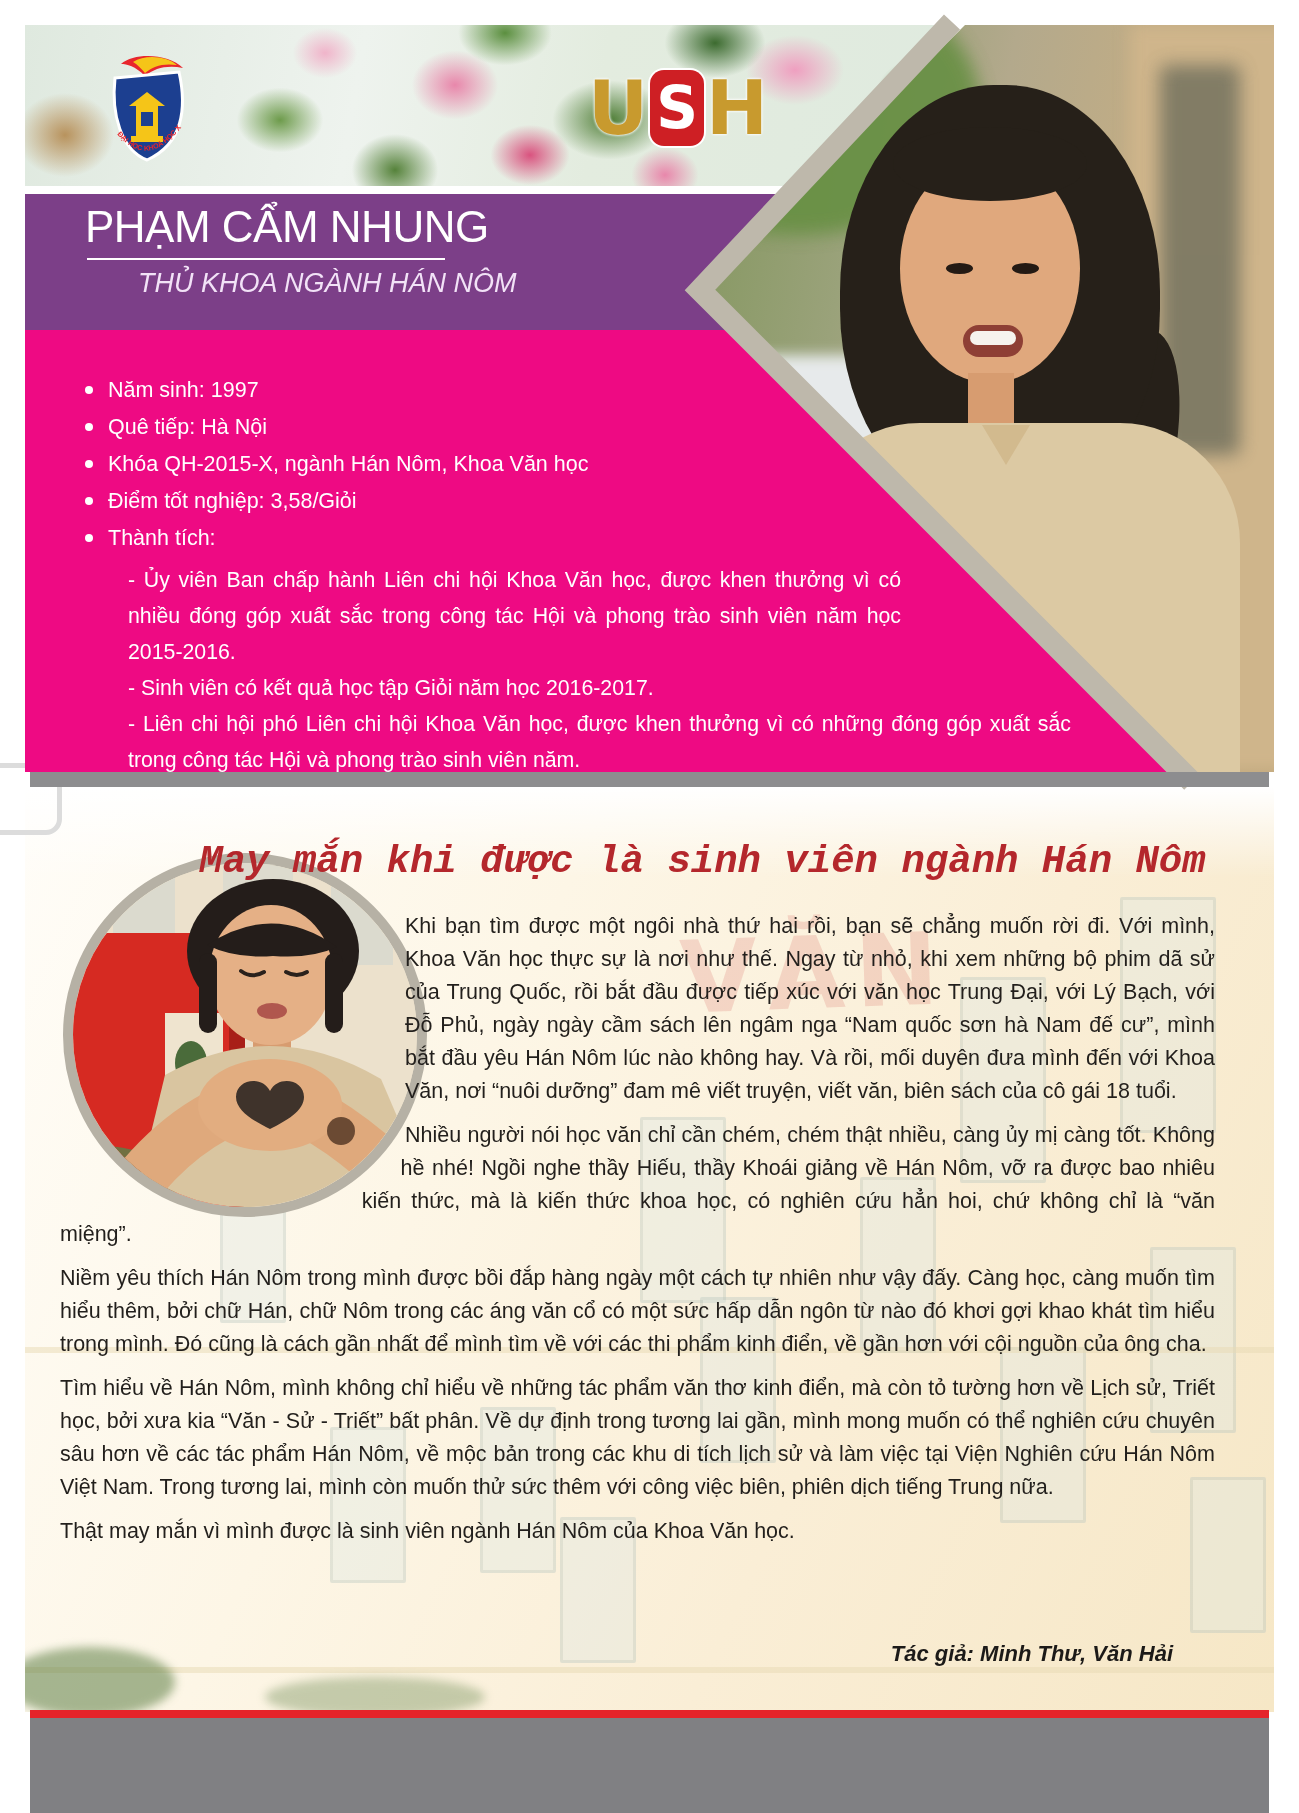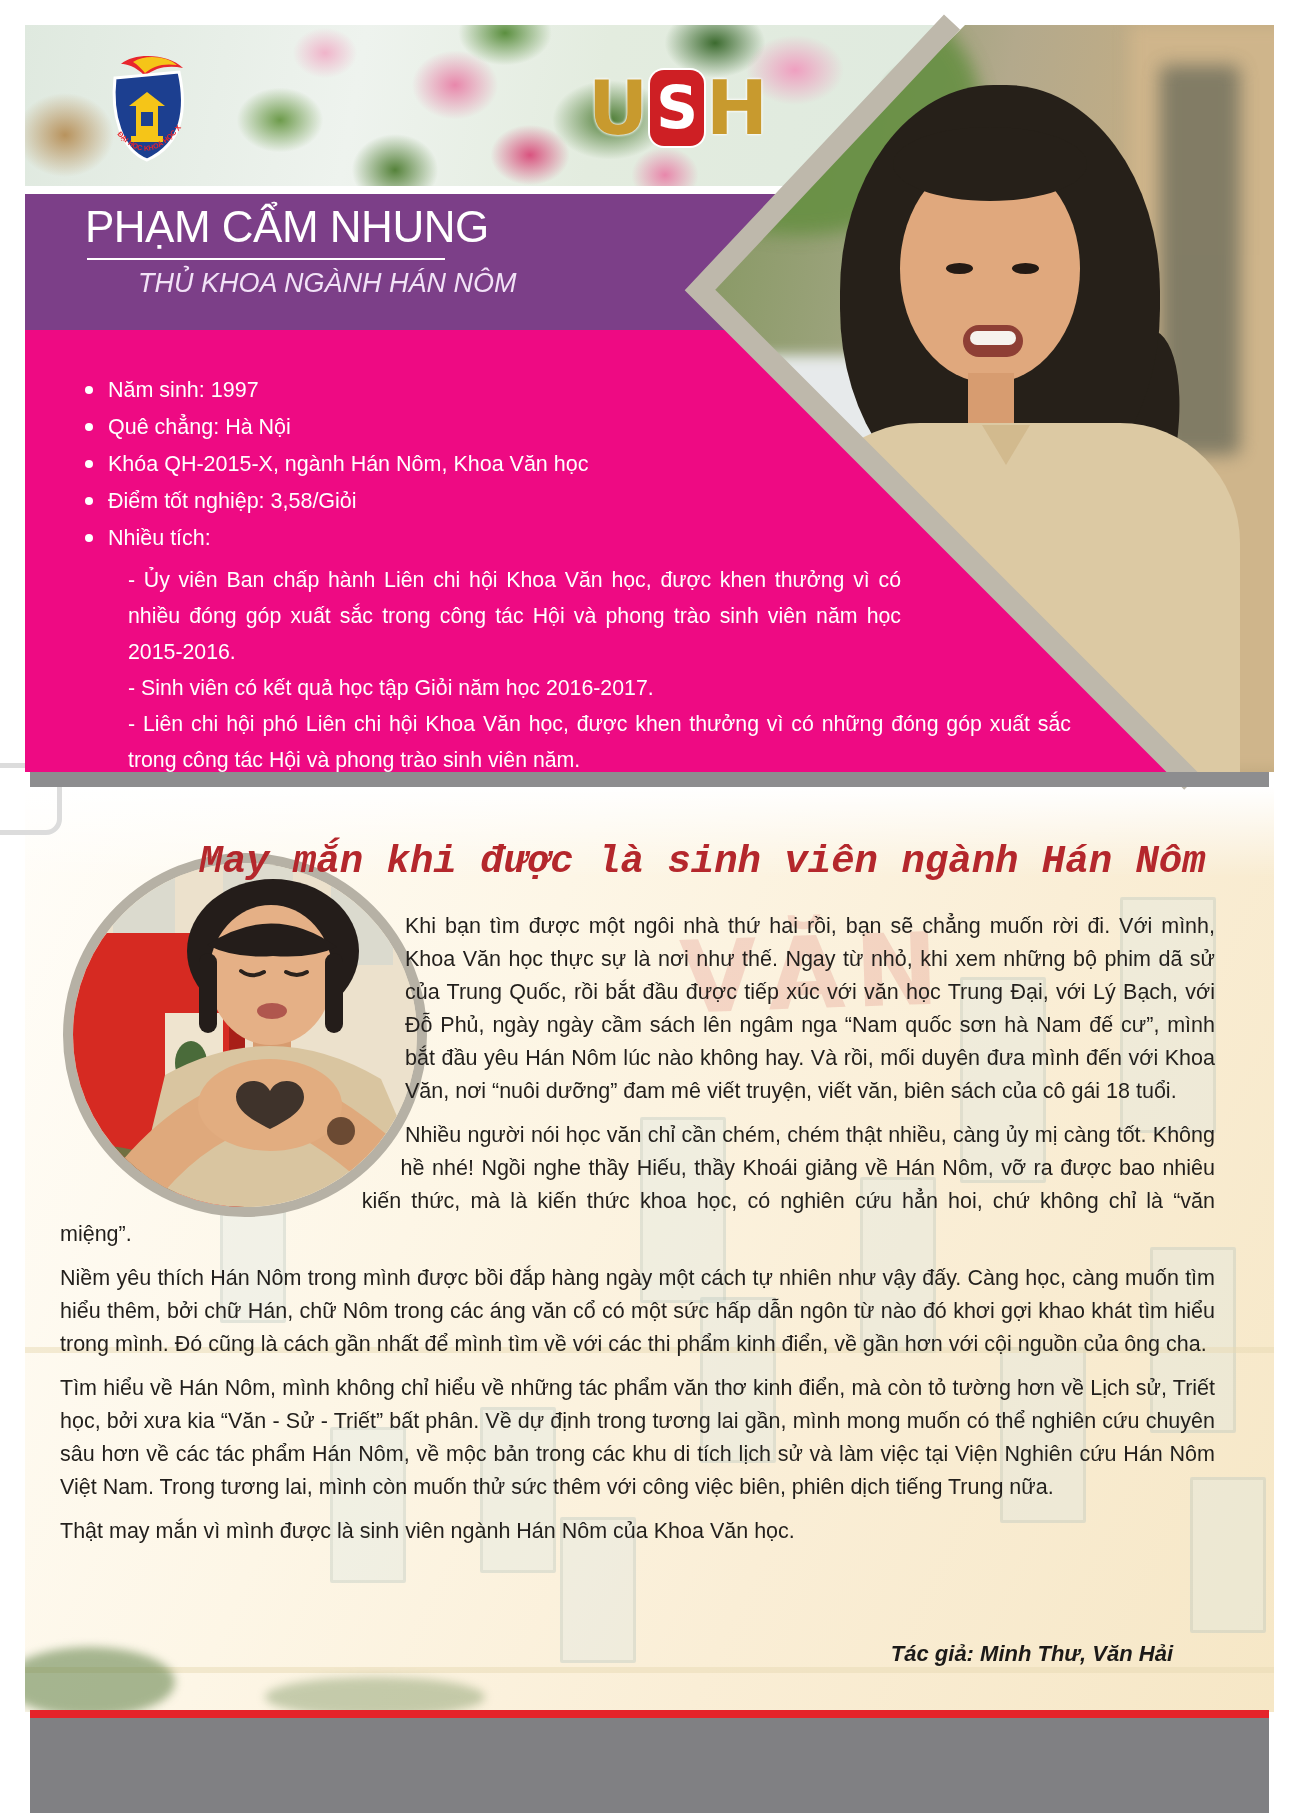"Quê chẳng: Hà Nội" span { text: chẳng -> tiếp }
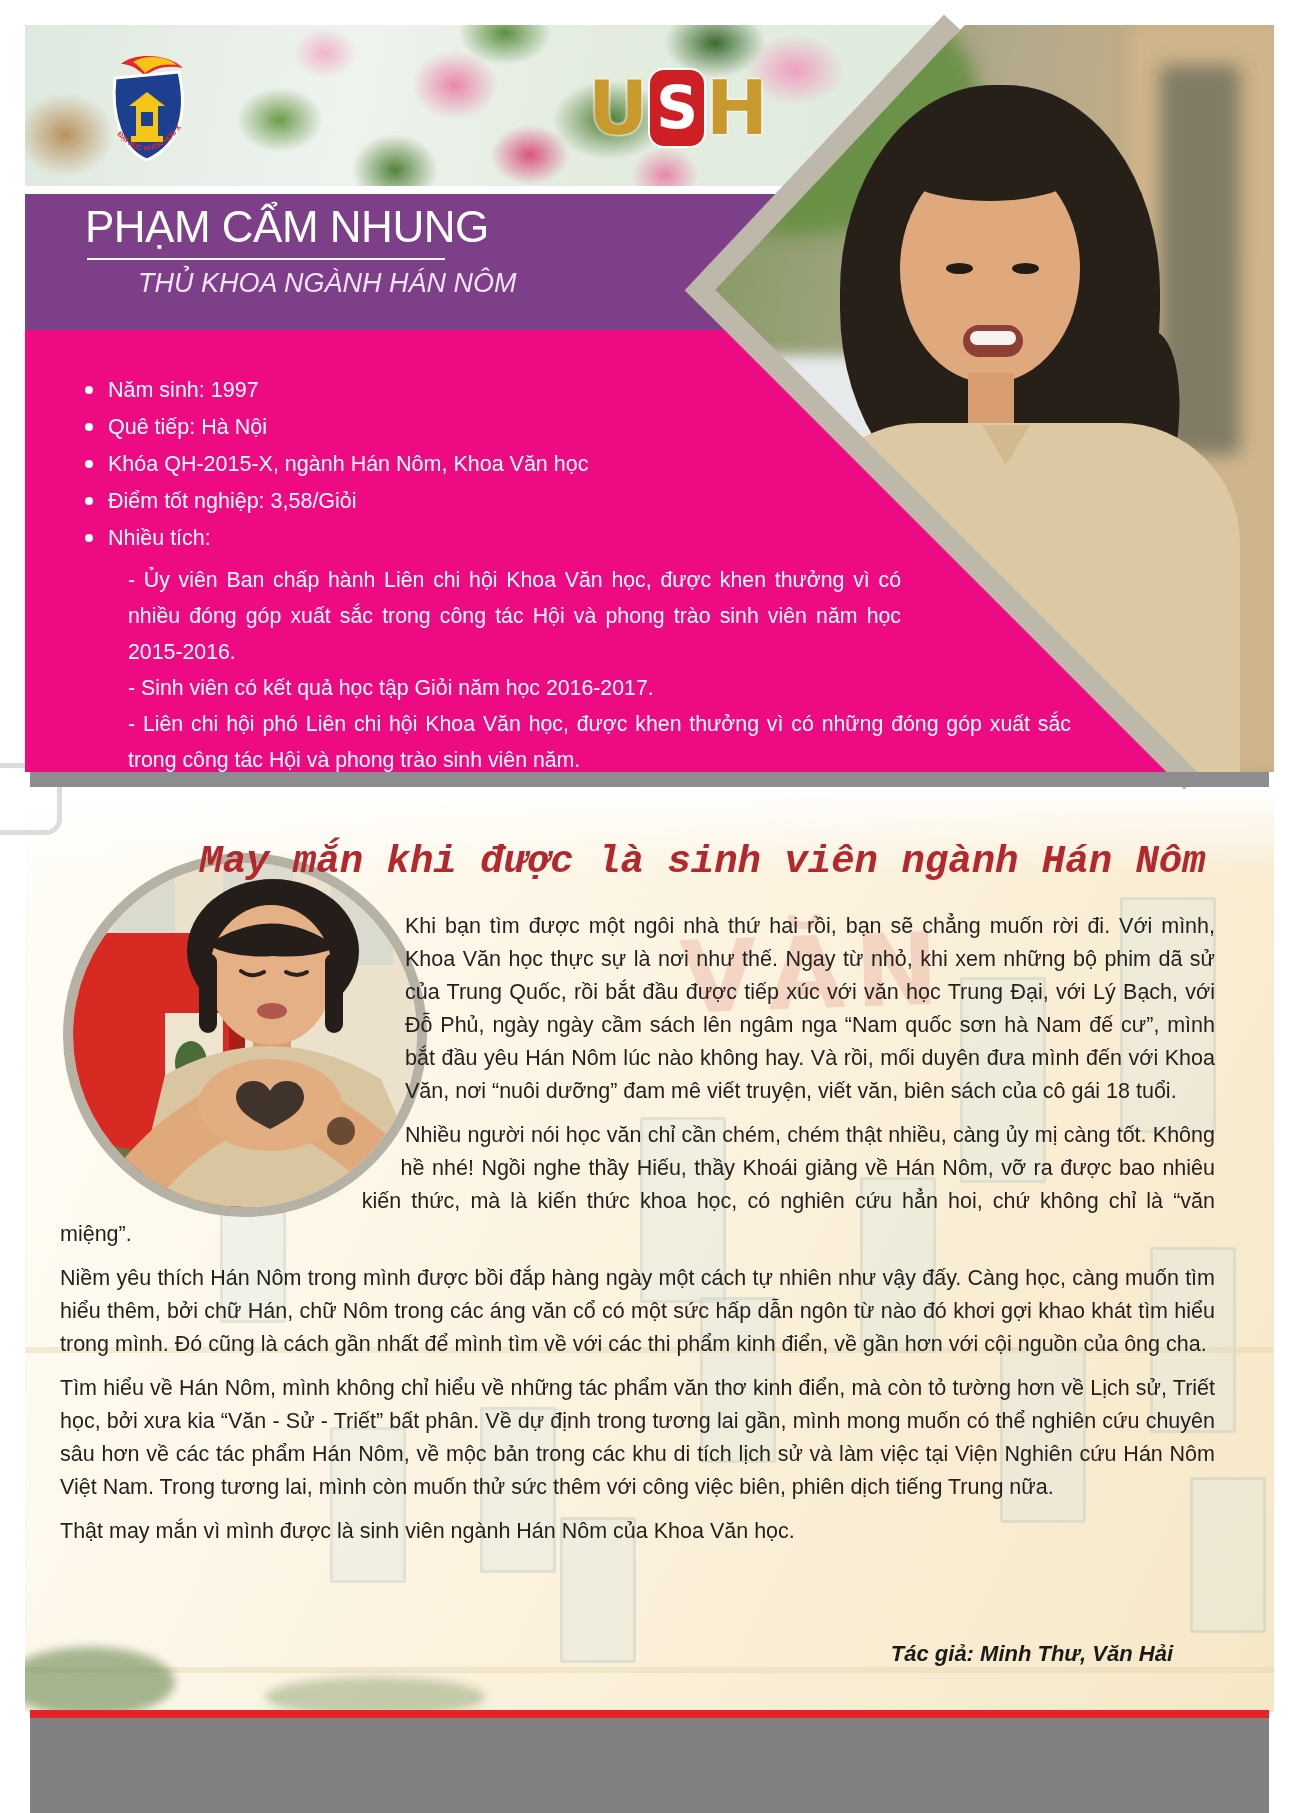"Nhiều tích:" span { text: Nhiều -> Thành }
